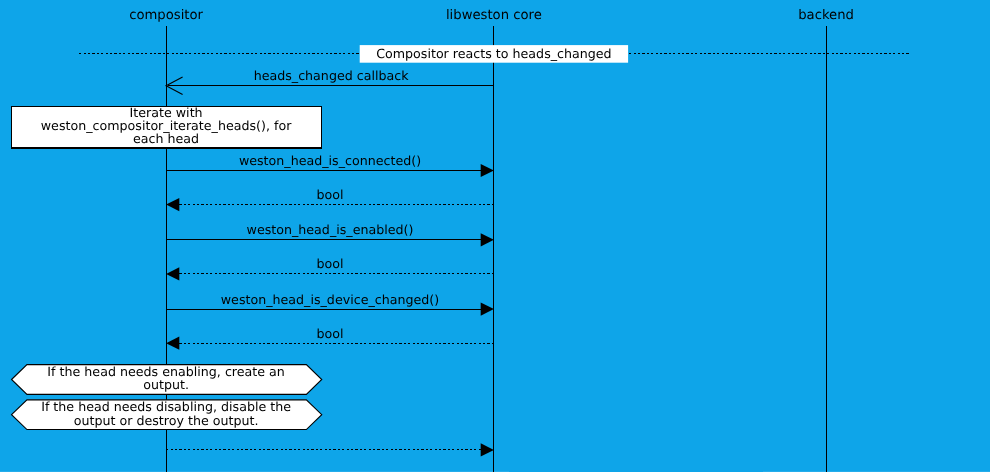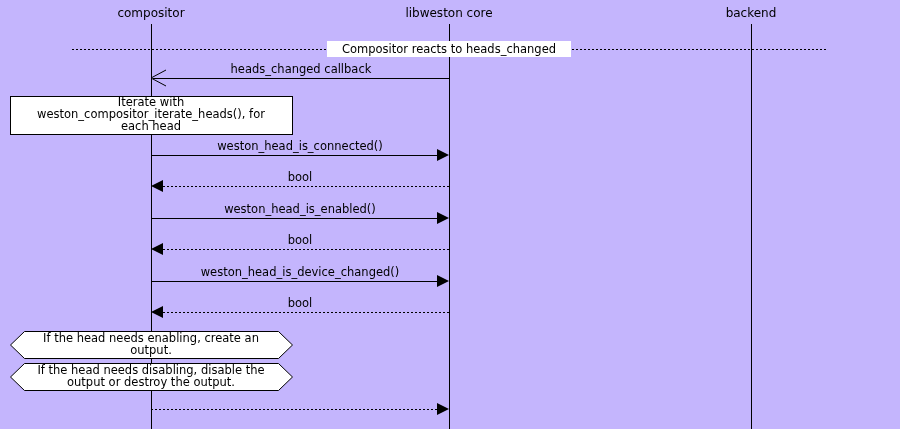"compositor" #diagram-root { background: #c4b5fd -> #0ea5e9 }
